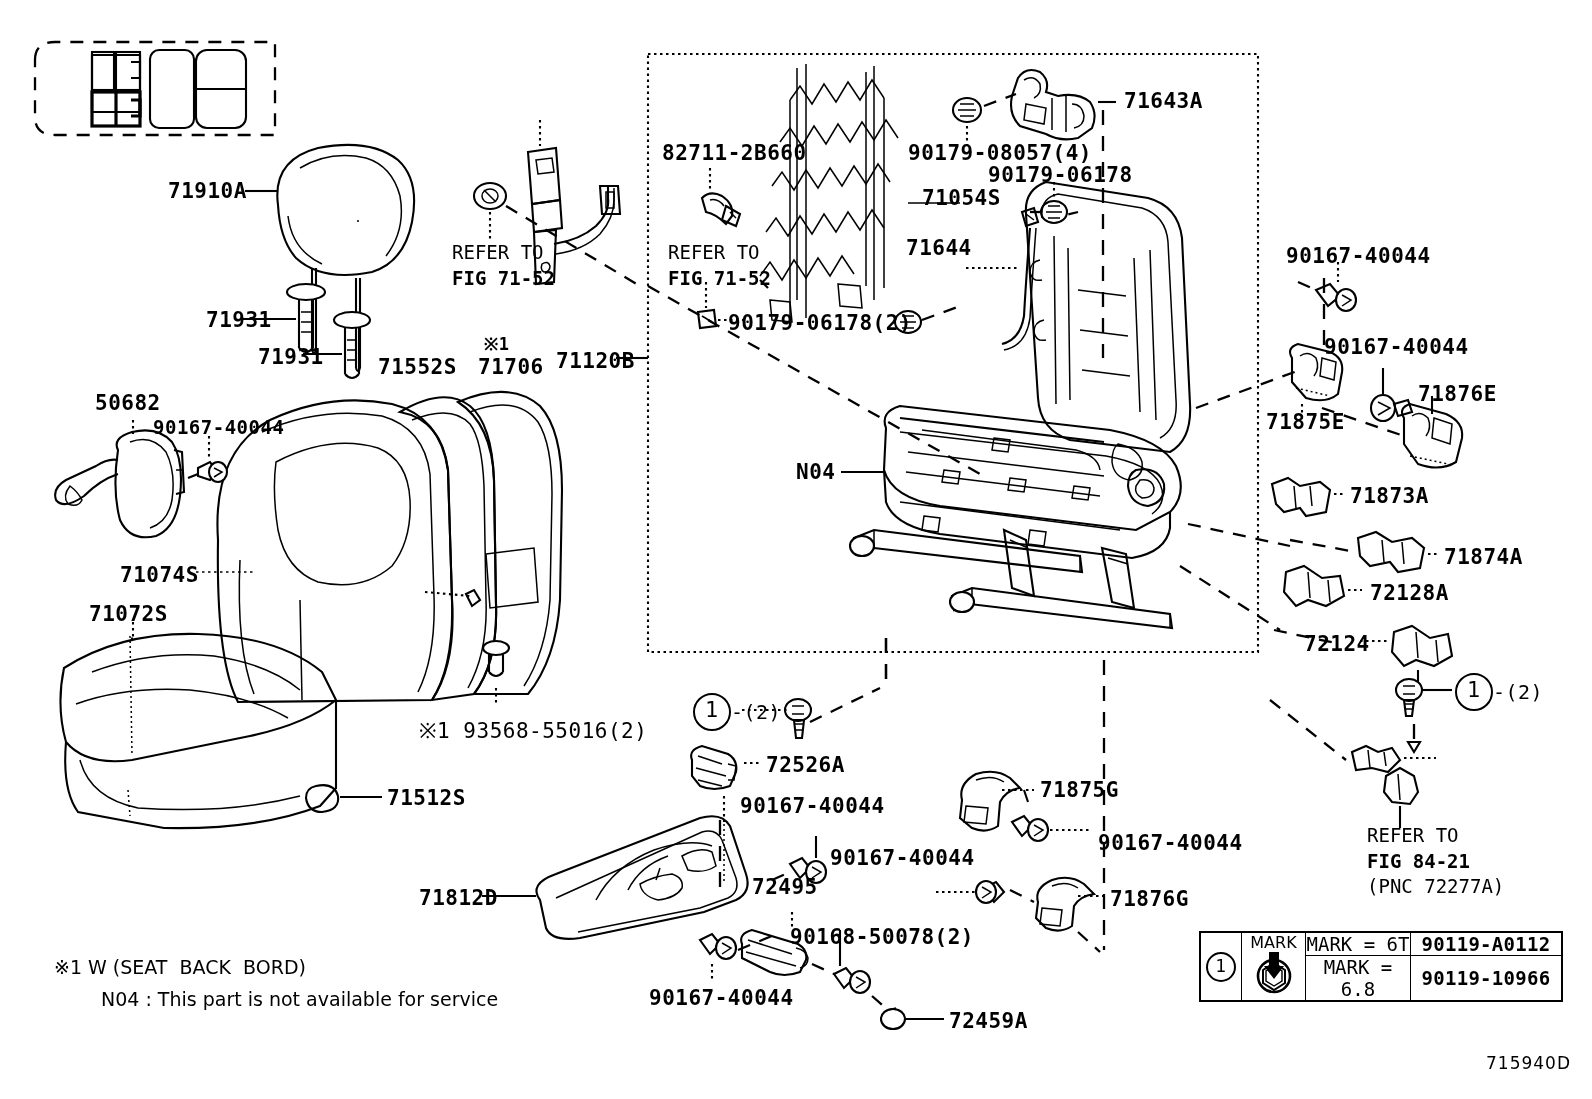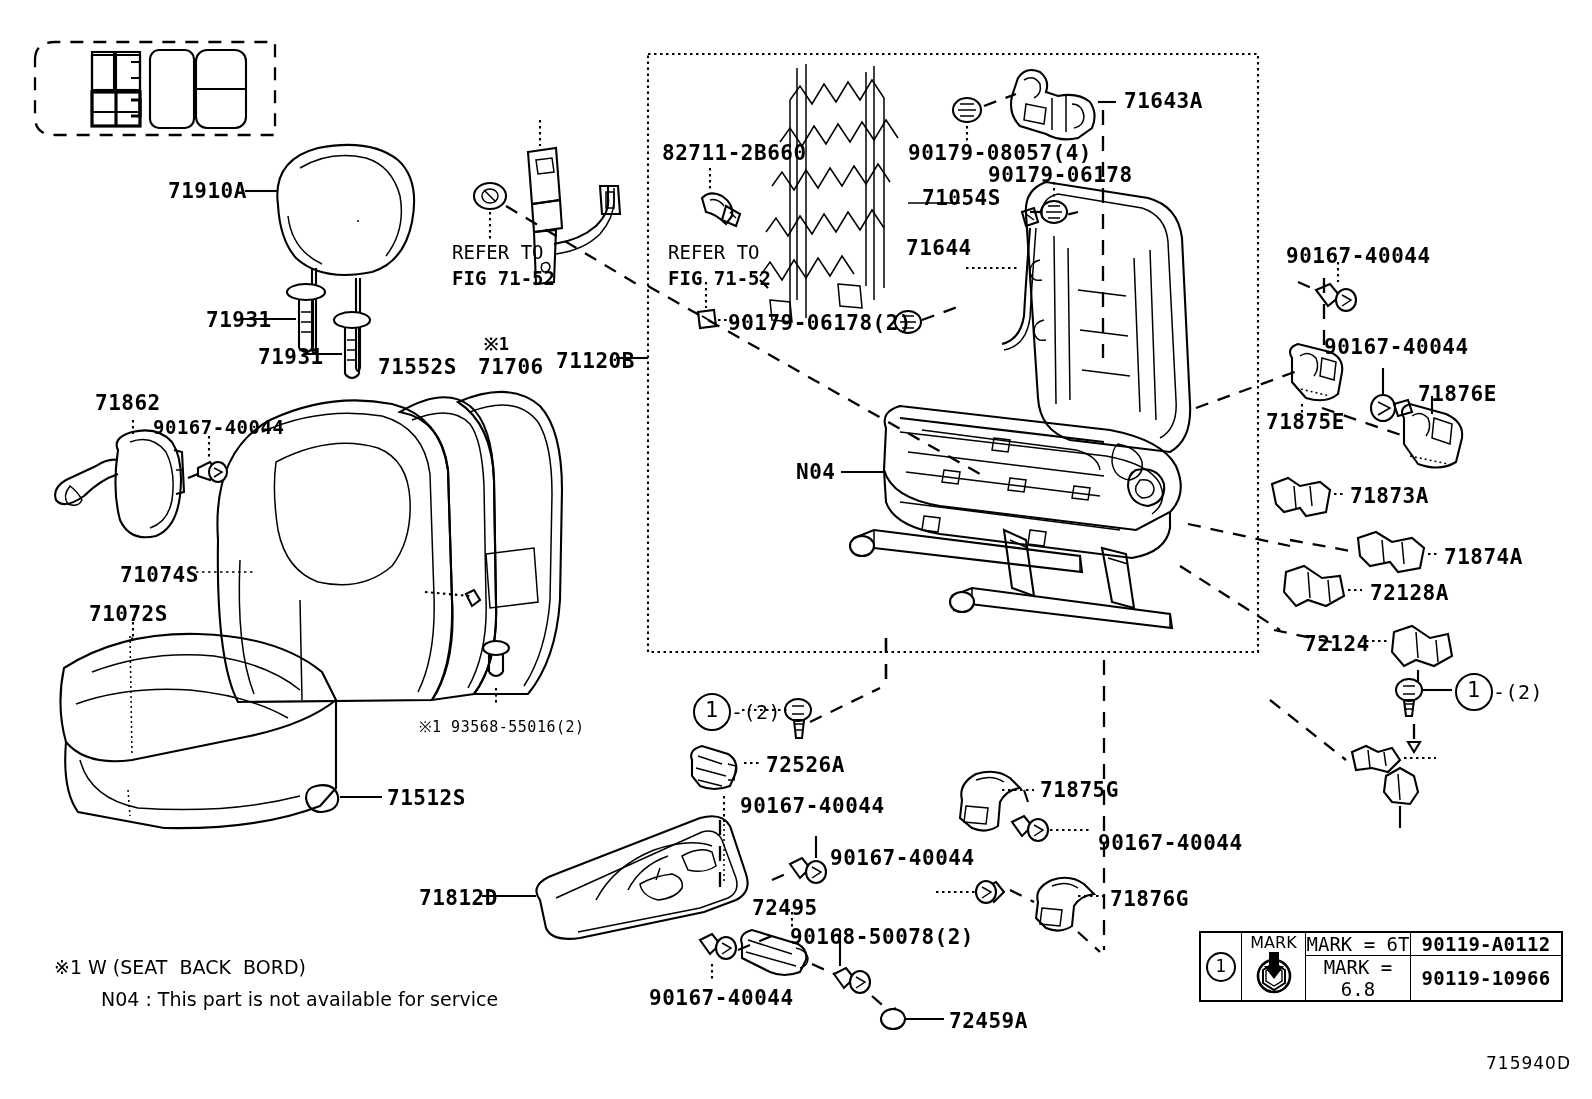"71862" div.lbl { text: 71862 -> 50682 }
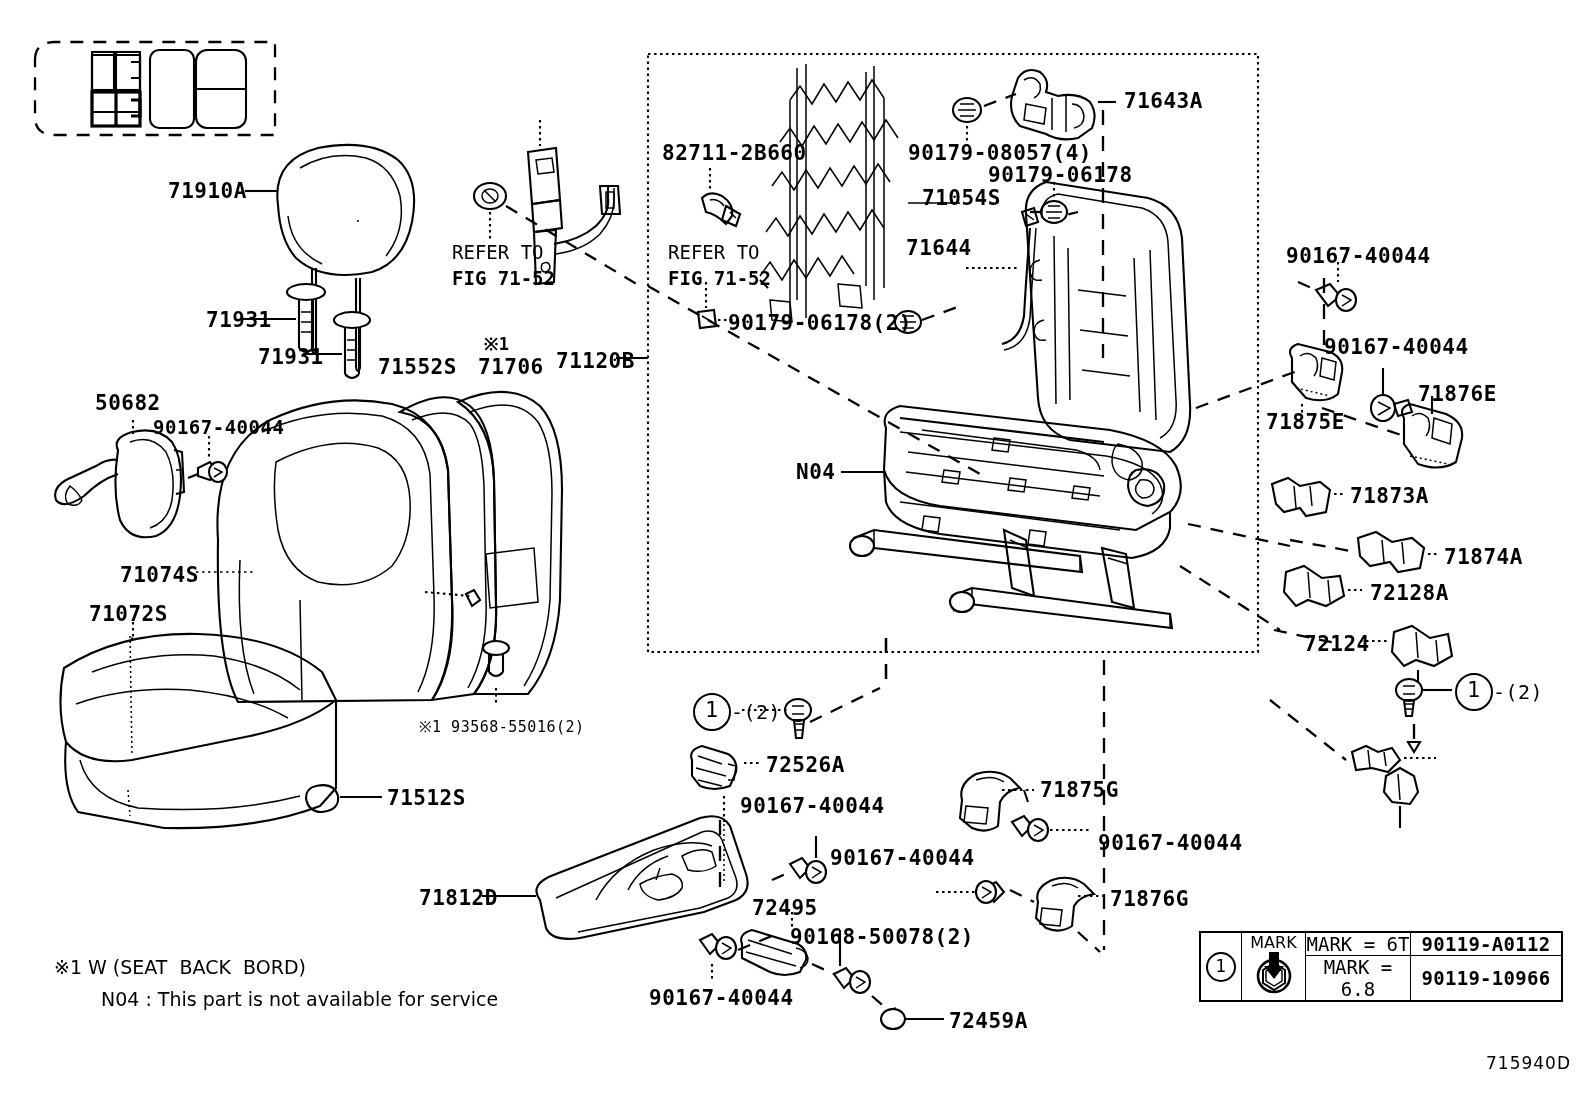"※1 93568-55016(2)" div.lbl { font-size: 15px -> 21px }
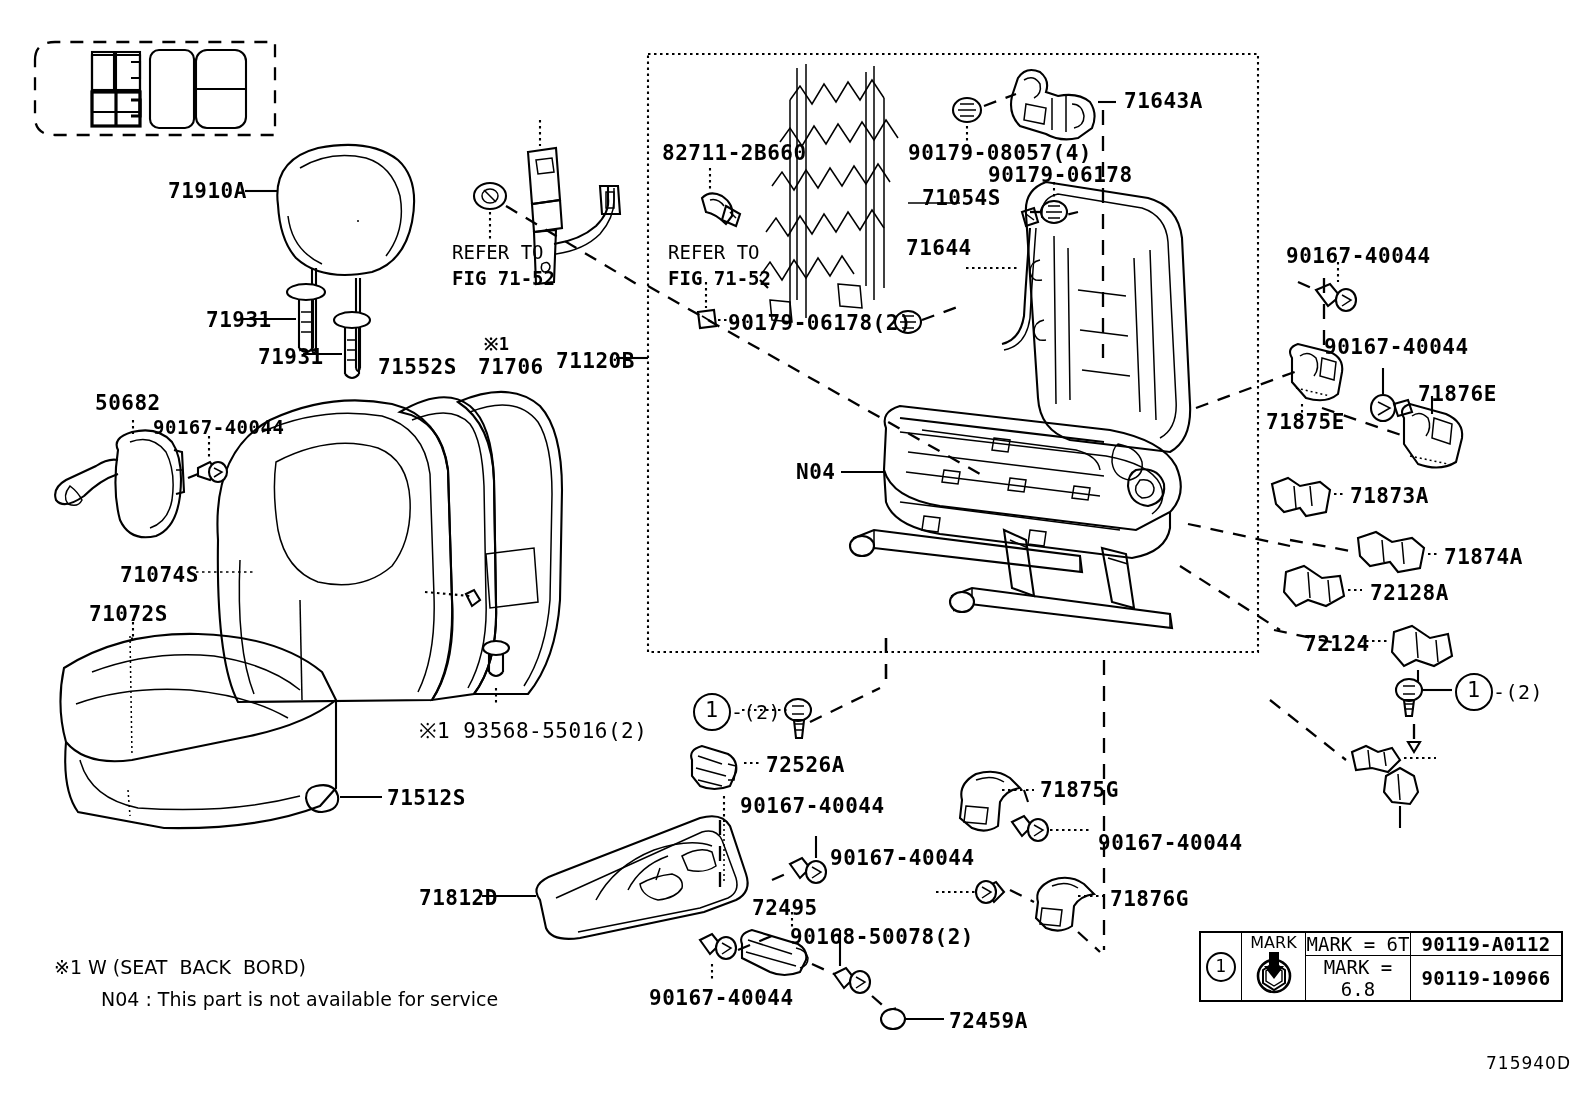"REFER TO FIG 84-21 (PNC" div.lbl { html: none -> <div><span>REFER TO</span> <b>FIG 84-21</b> <span>(PNC 72277A)</span></div> }
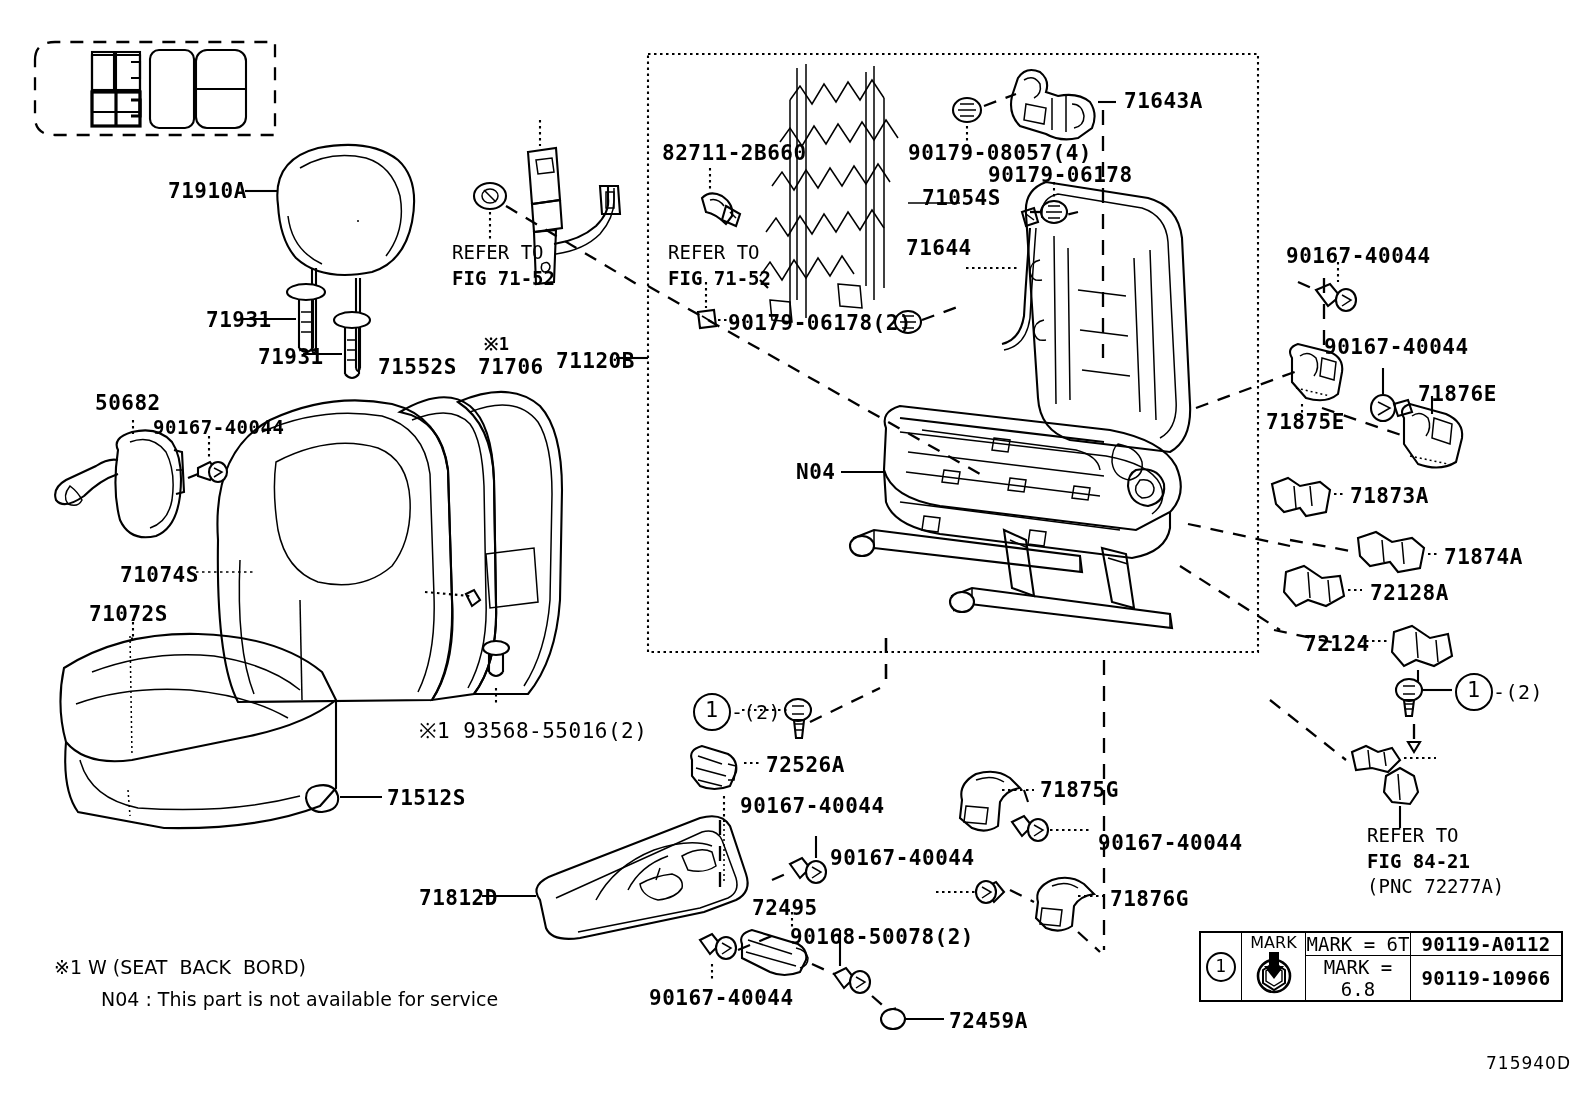"72495" div.lbl { margin-top: 21px -> none }
